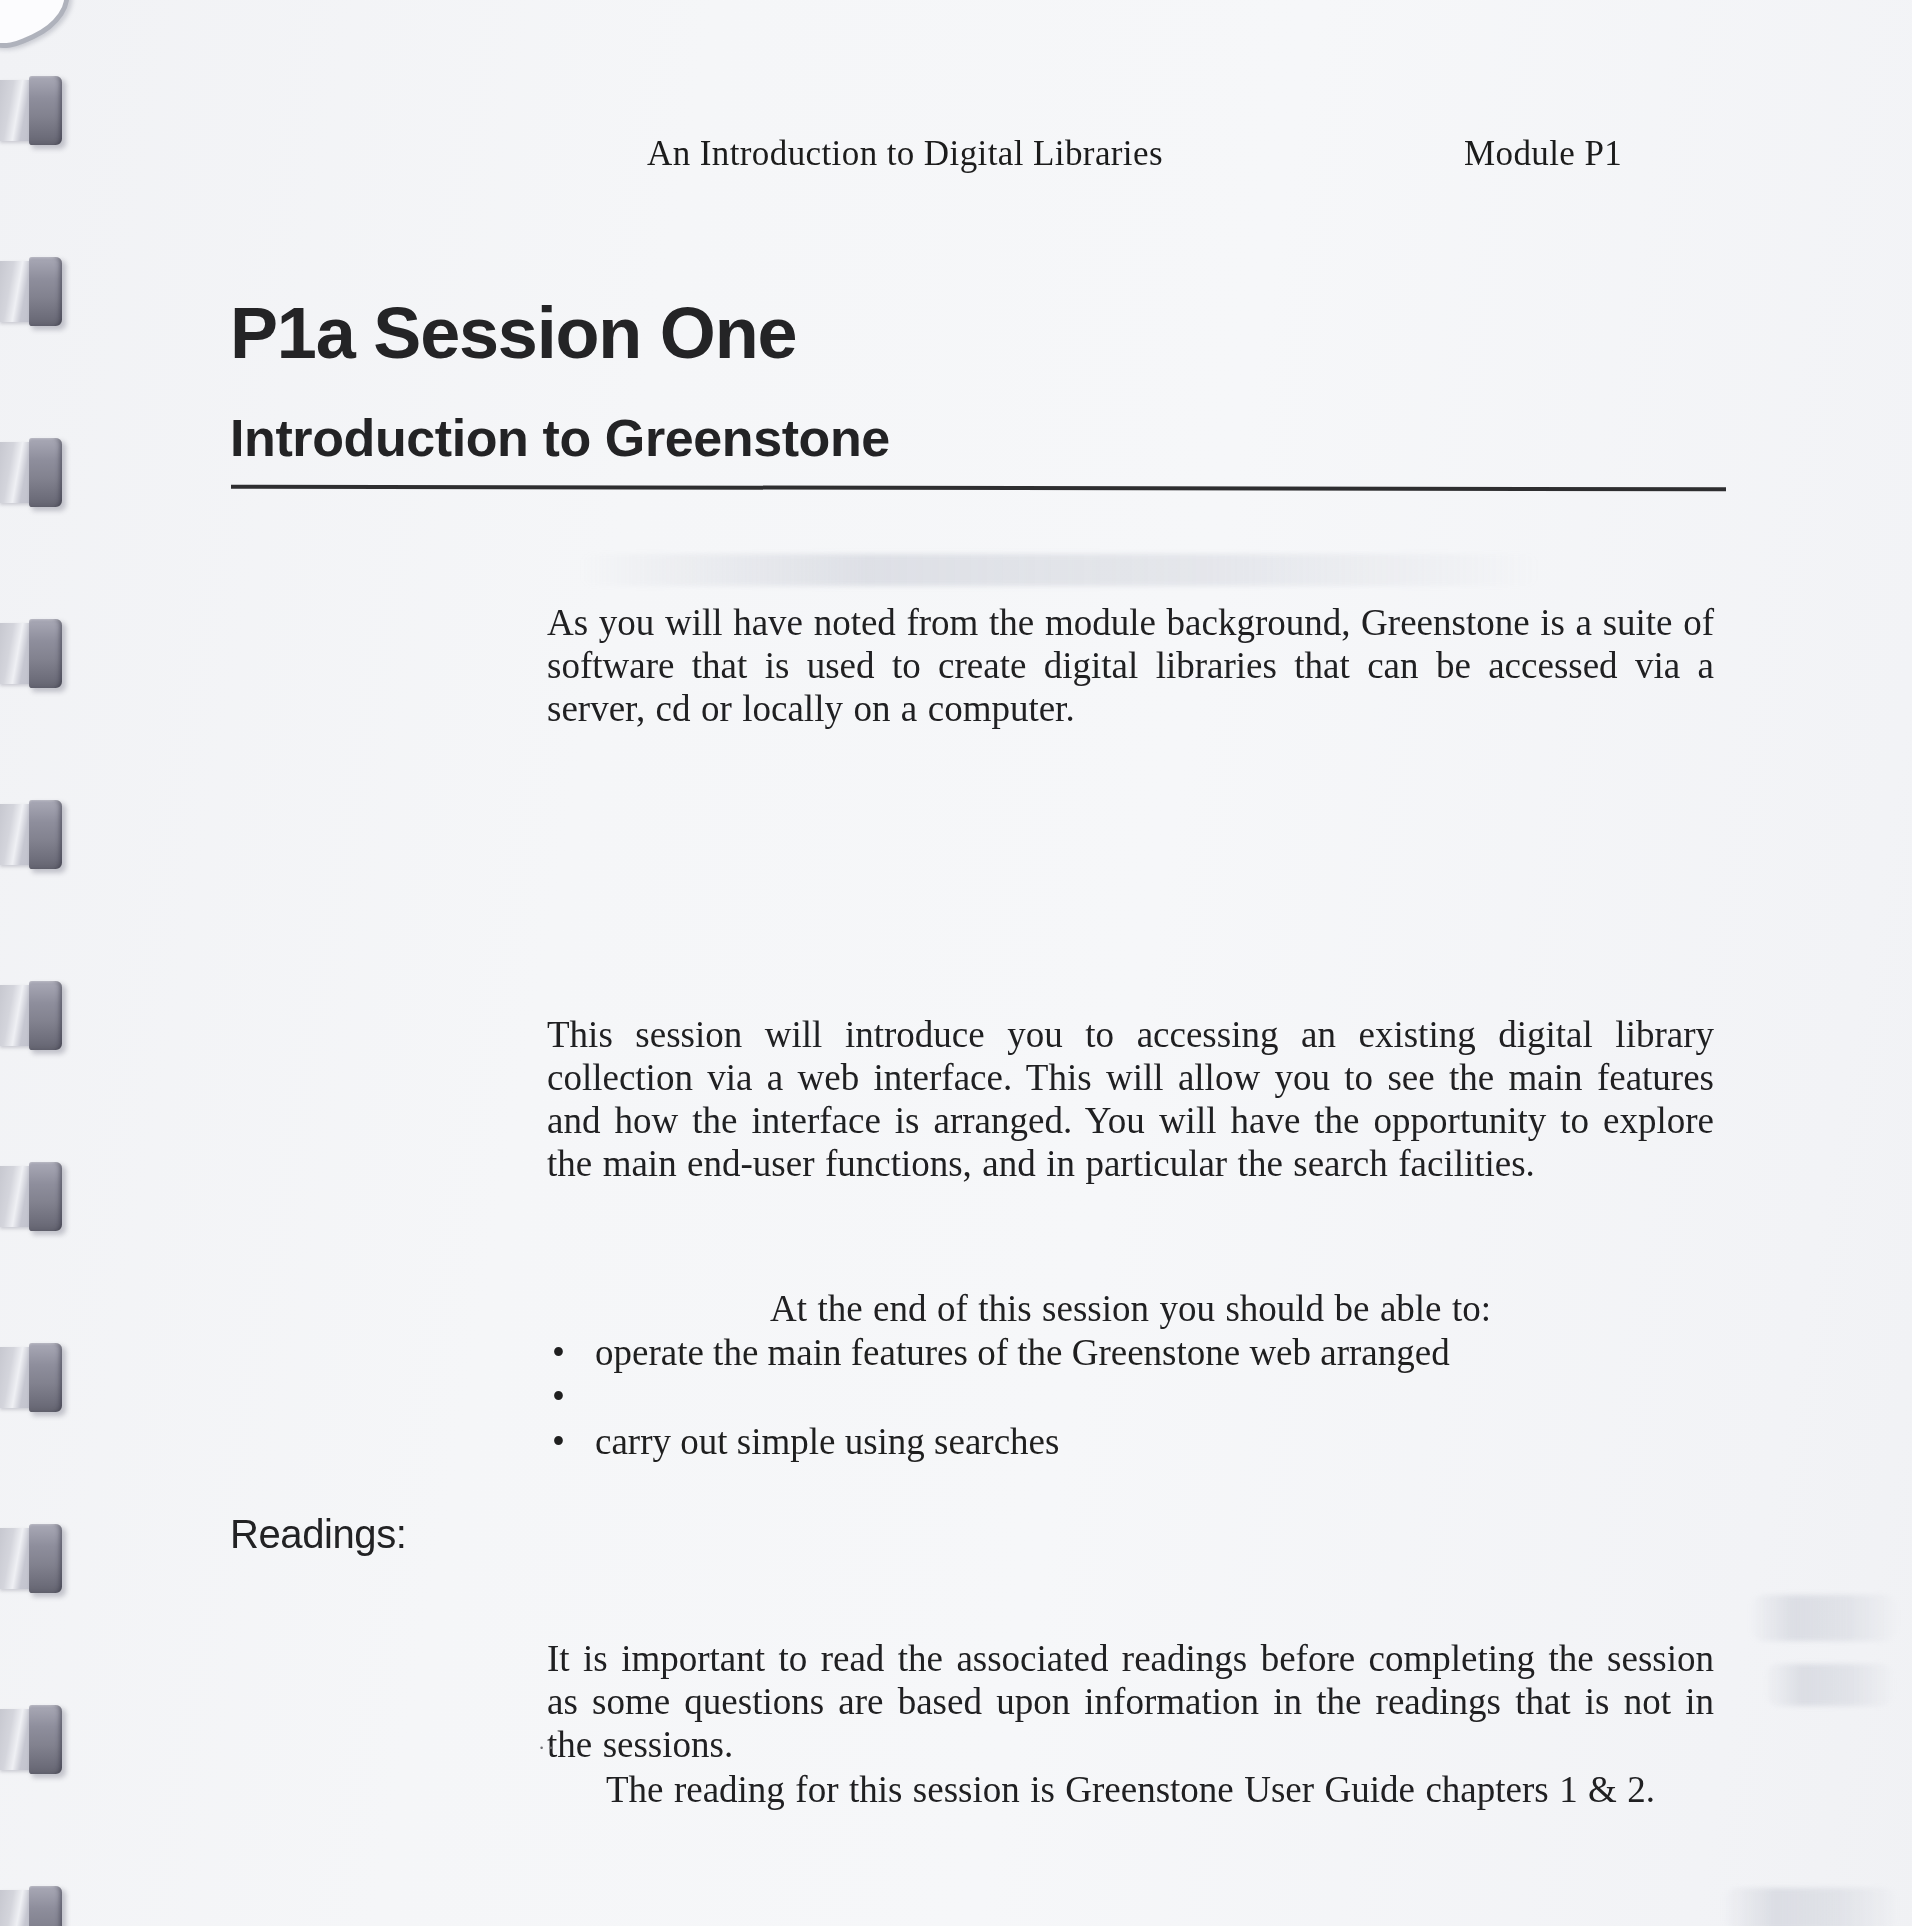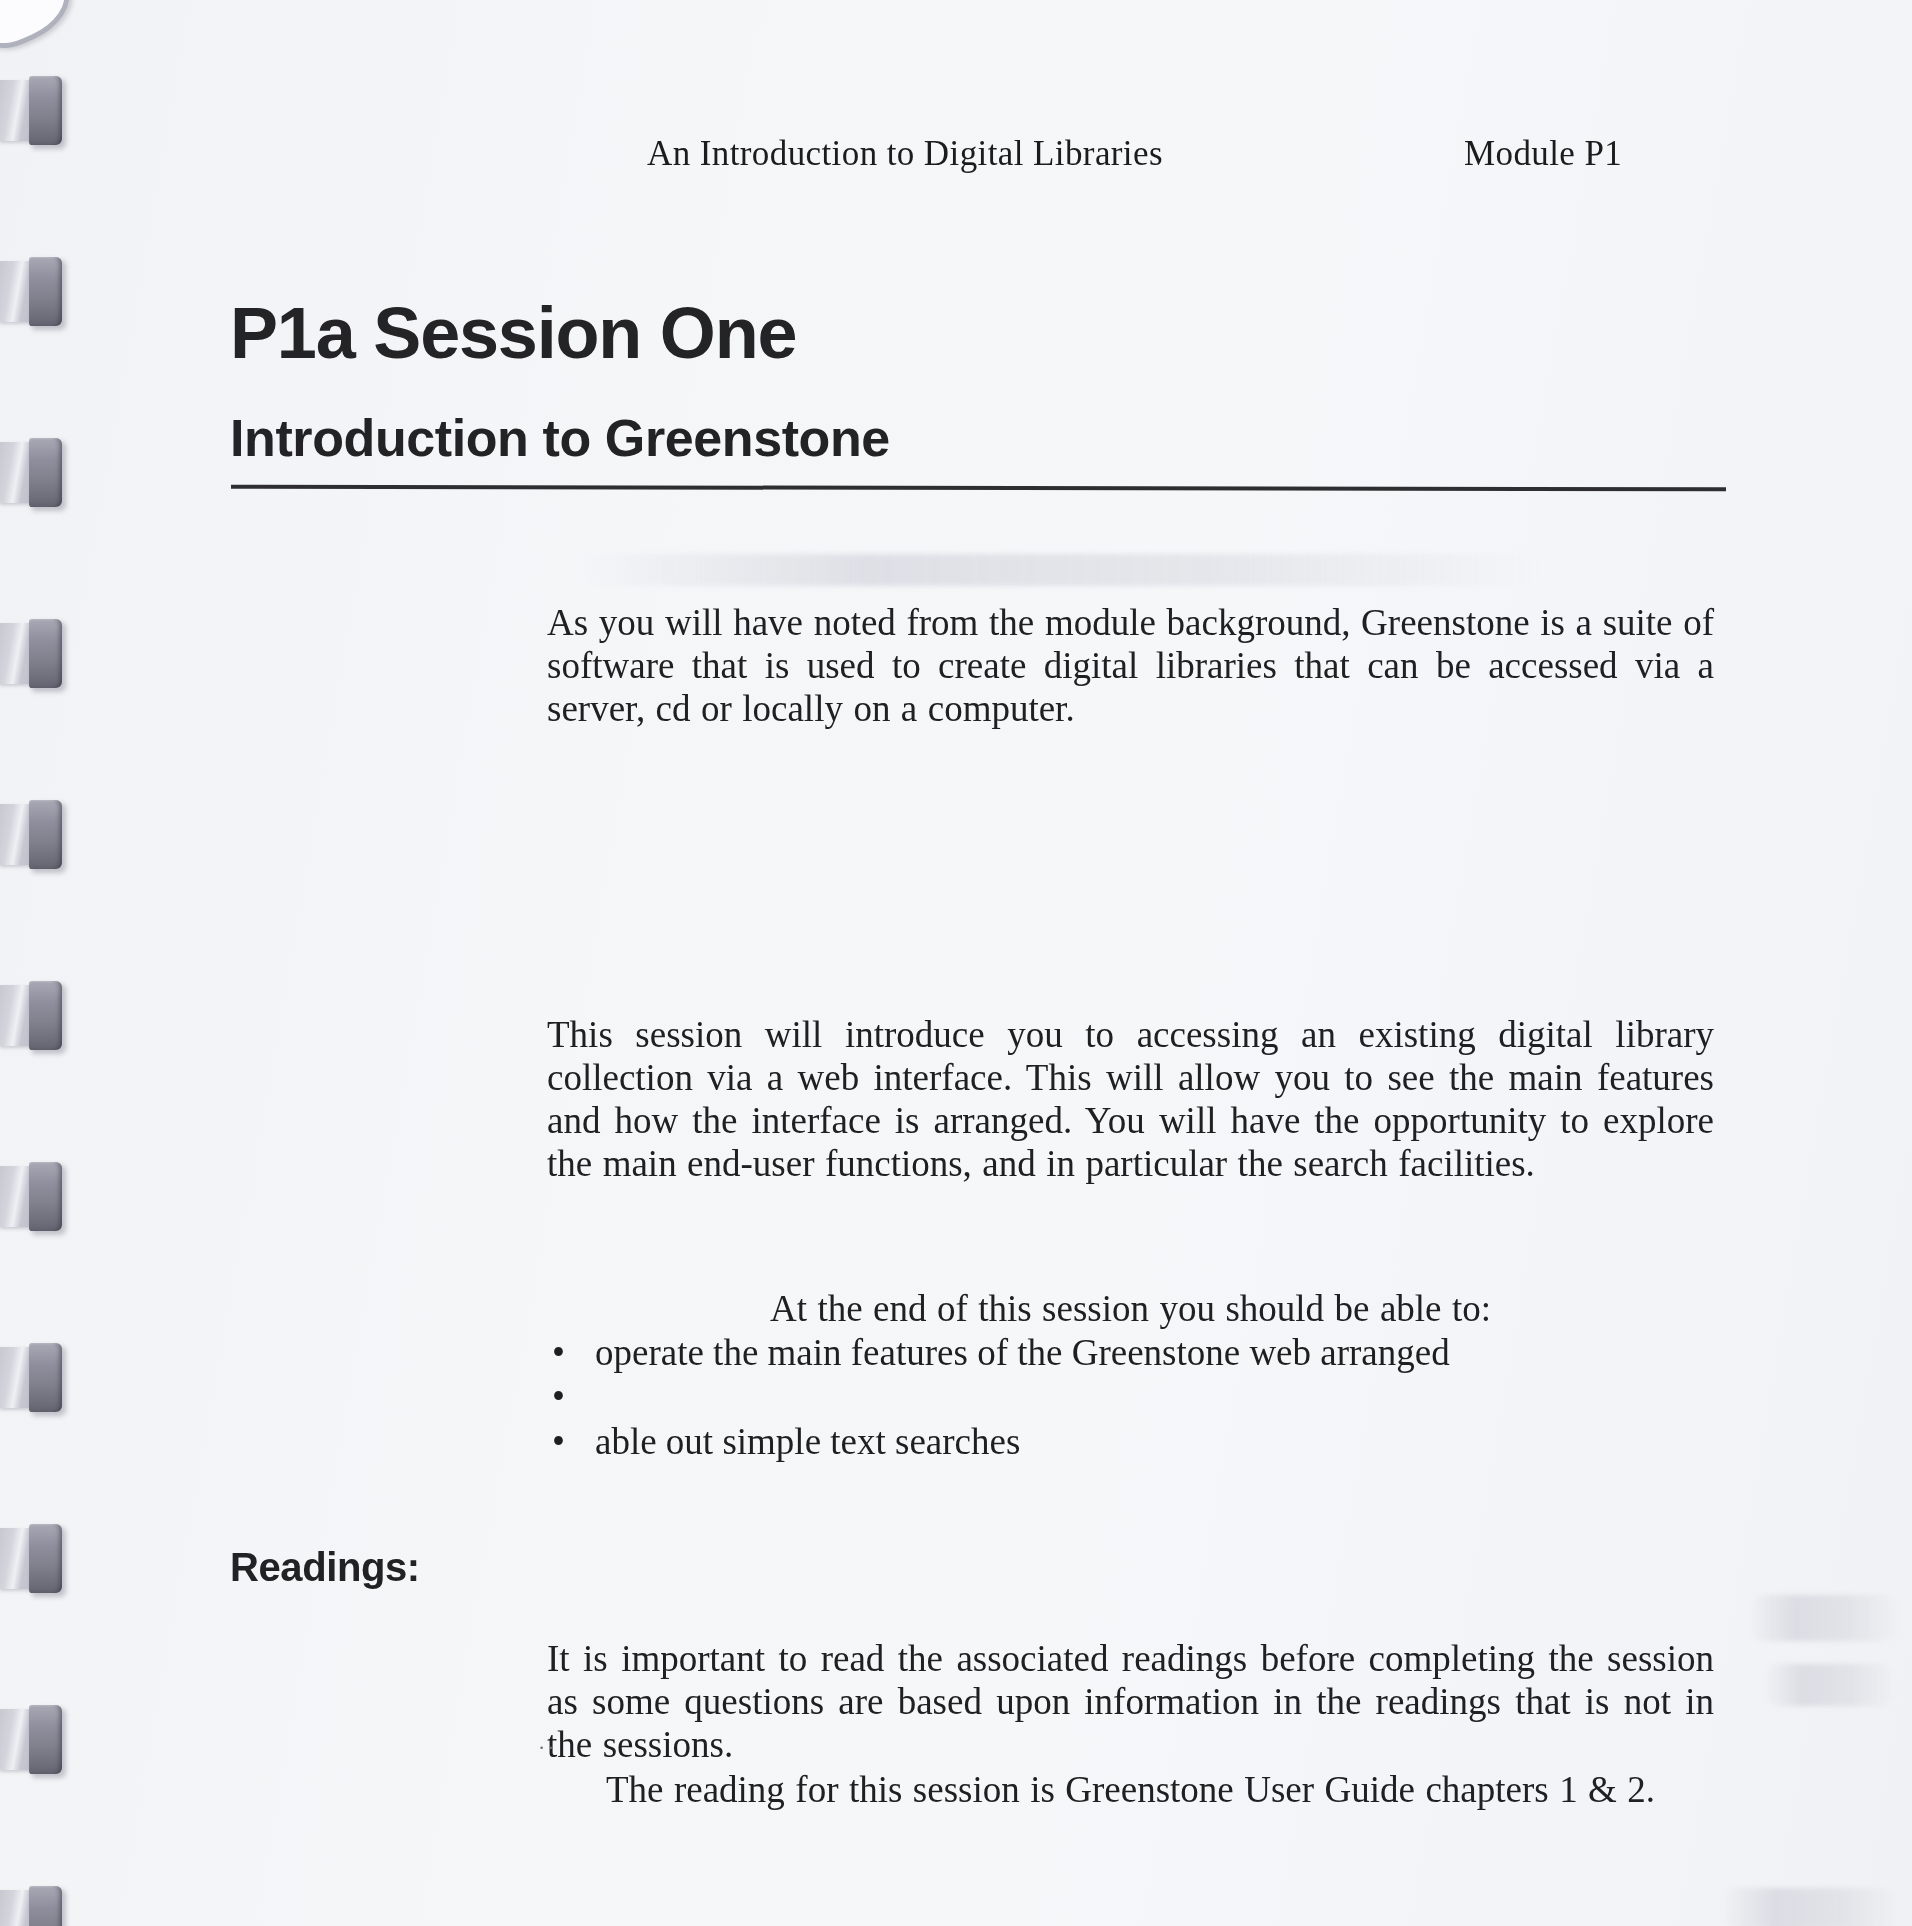"able out simple text searches" span.bullet-text { text: able out simple text -> carry out simple using }
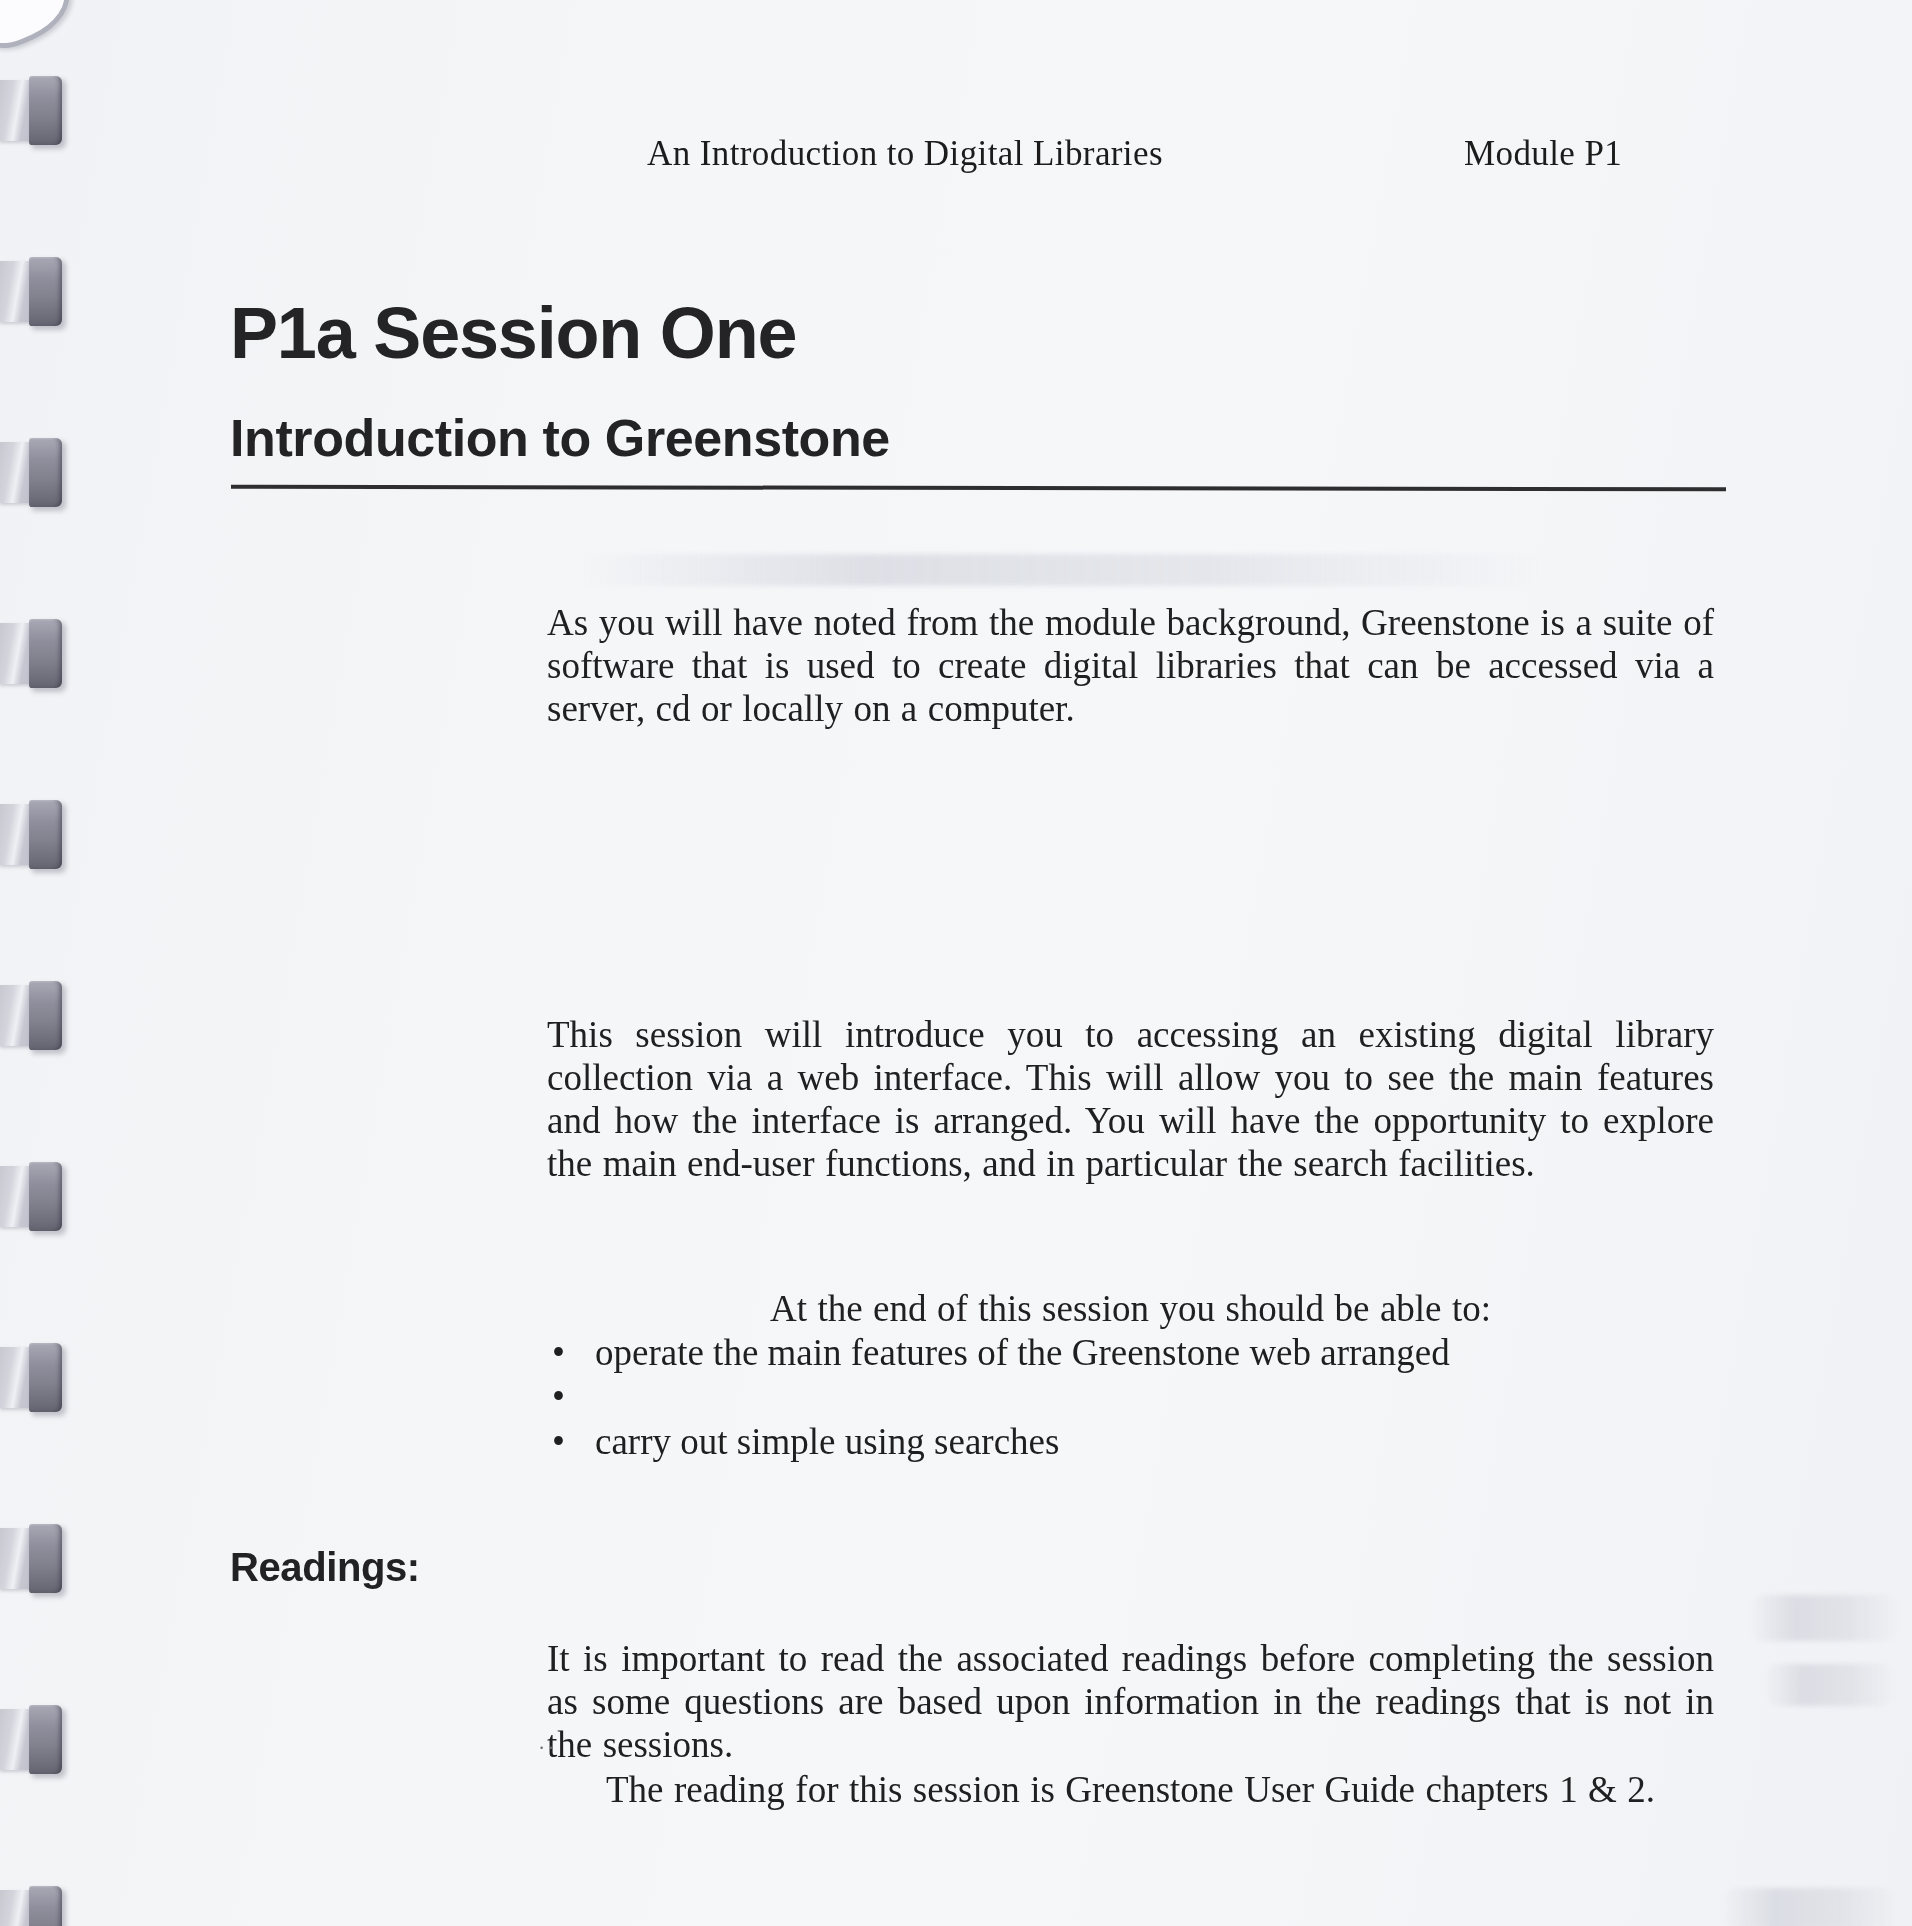"Readings:" .section-heading { font-weight: bold -> normal; margin-top: 33px -> none }
